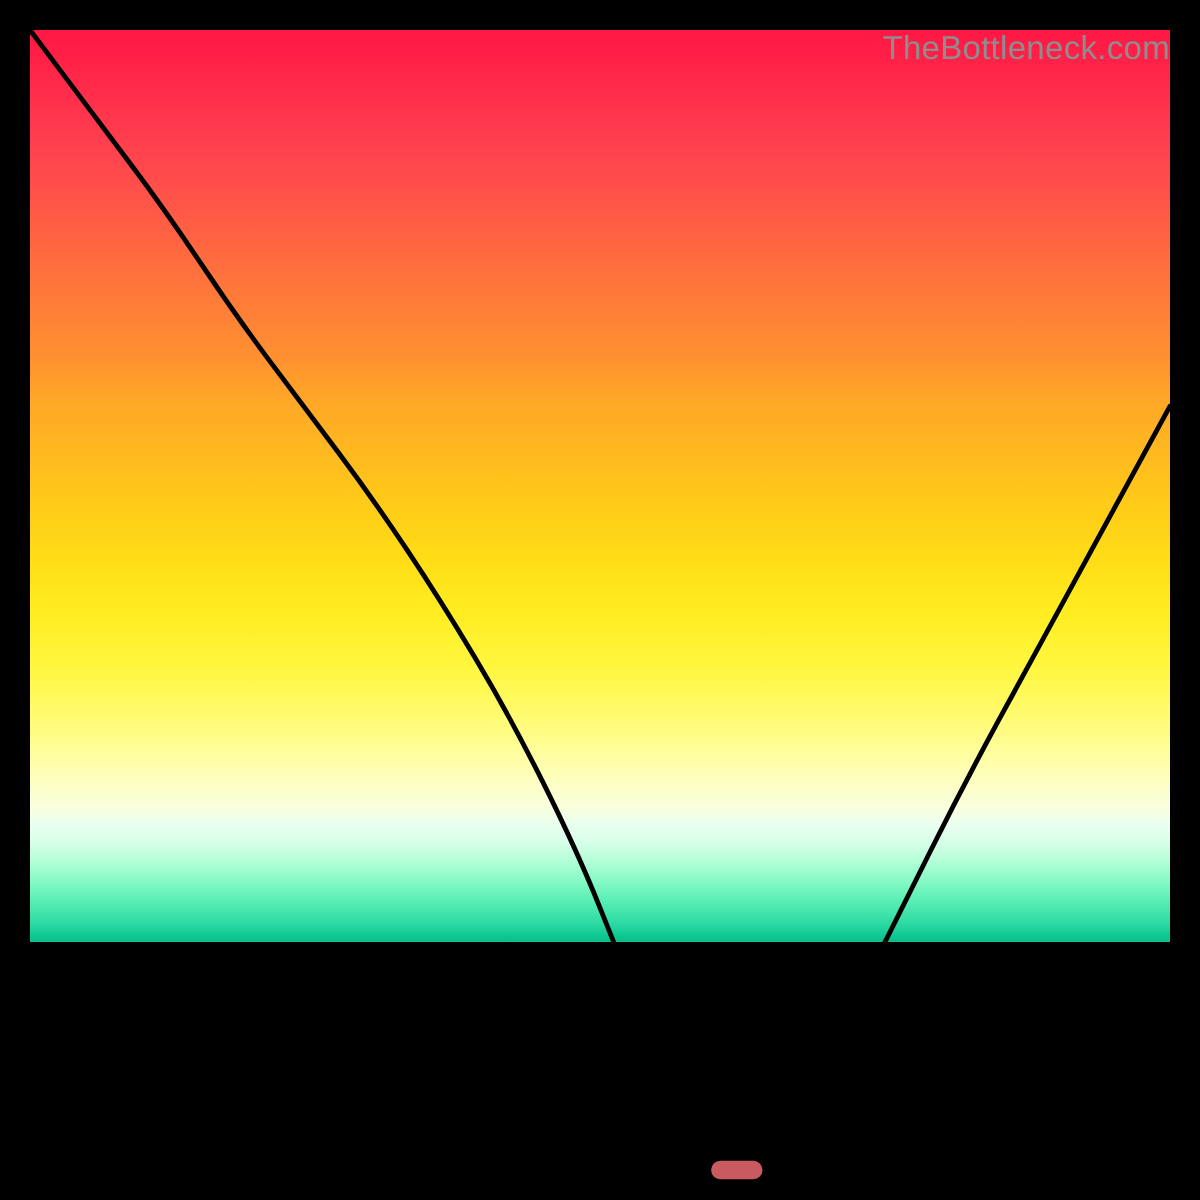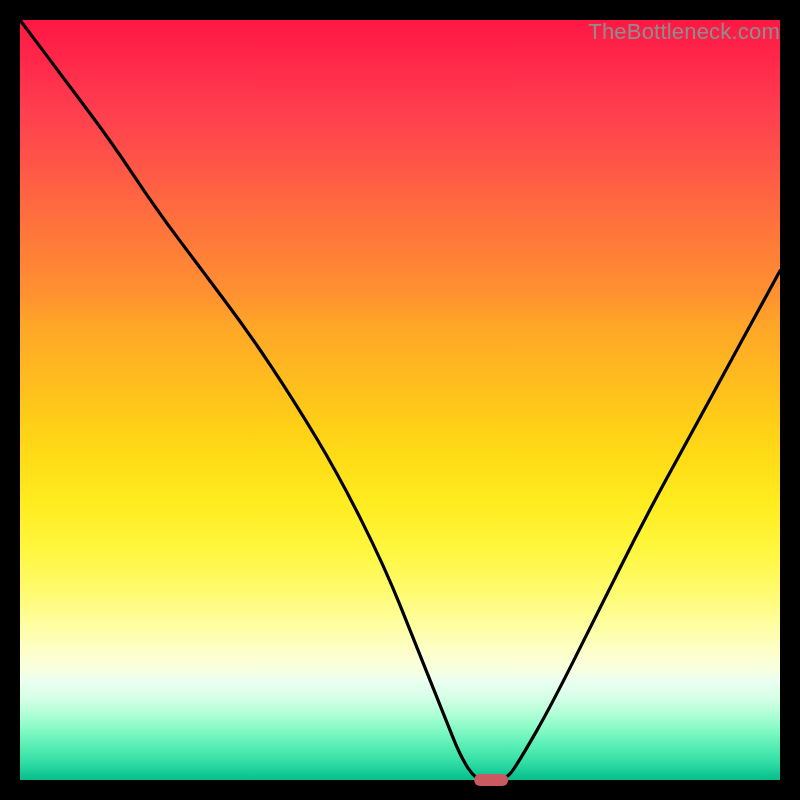"TheBottleneck.com" .plot-area { height: 760px -> 608px }
